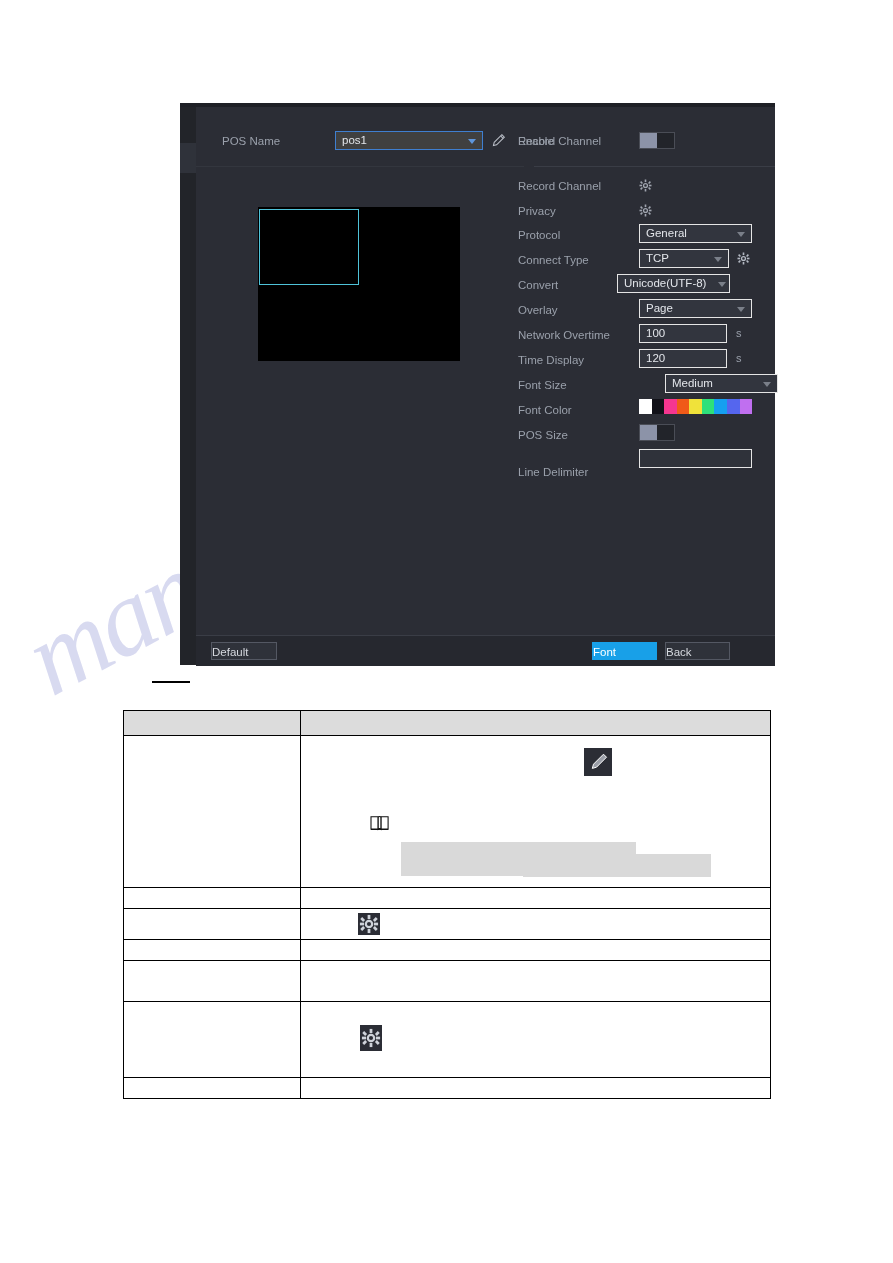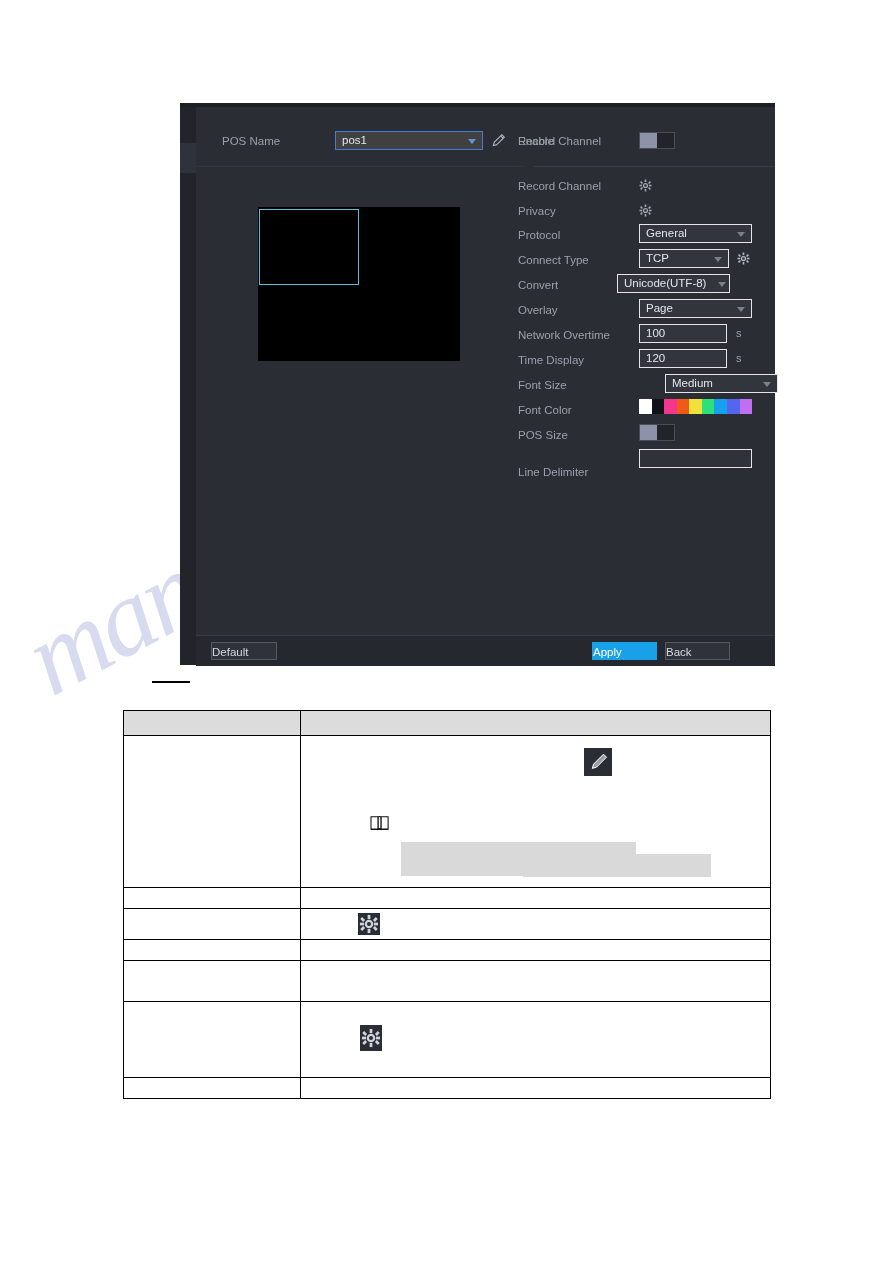"Apply" div.btn { text: Apply -> Font }
